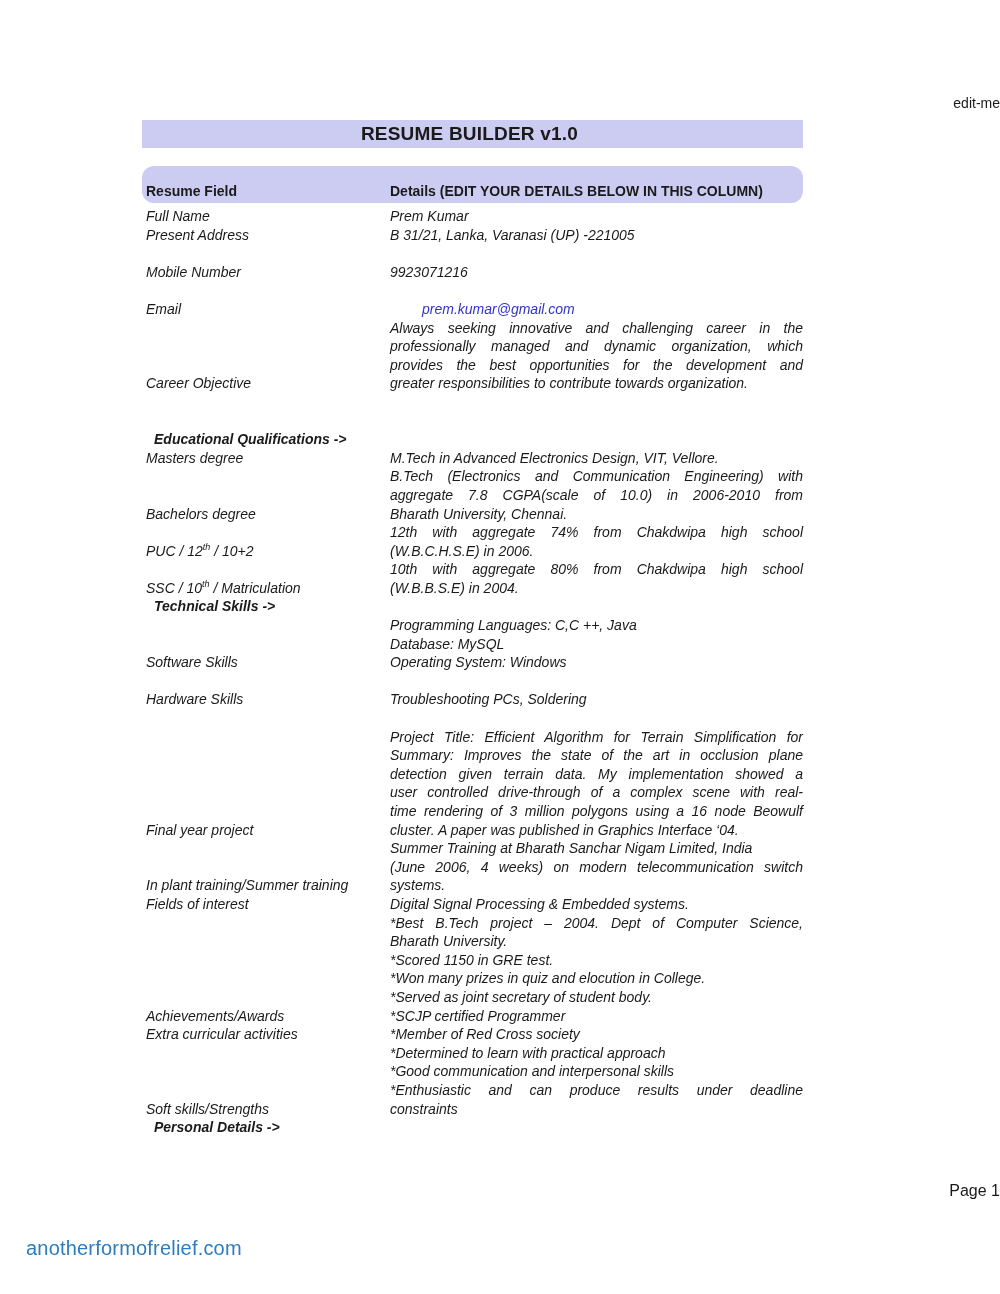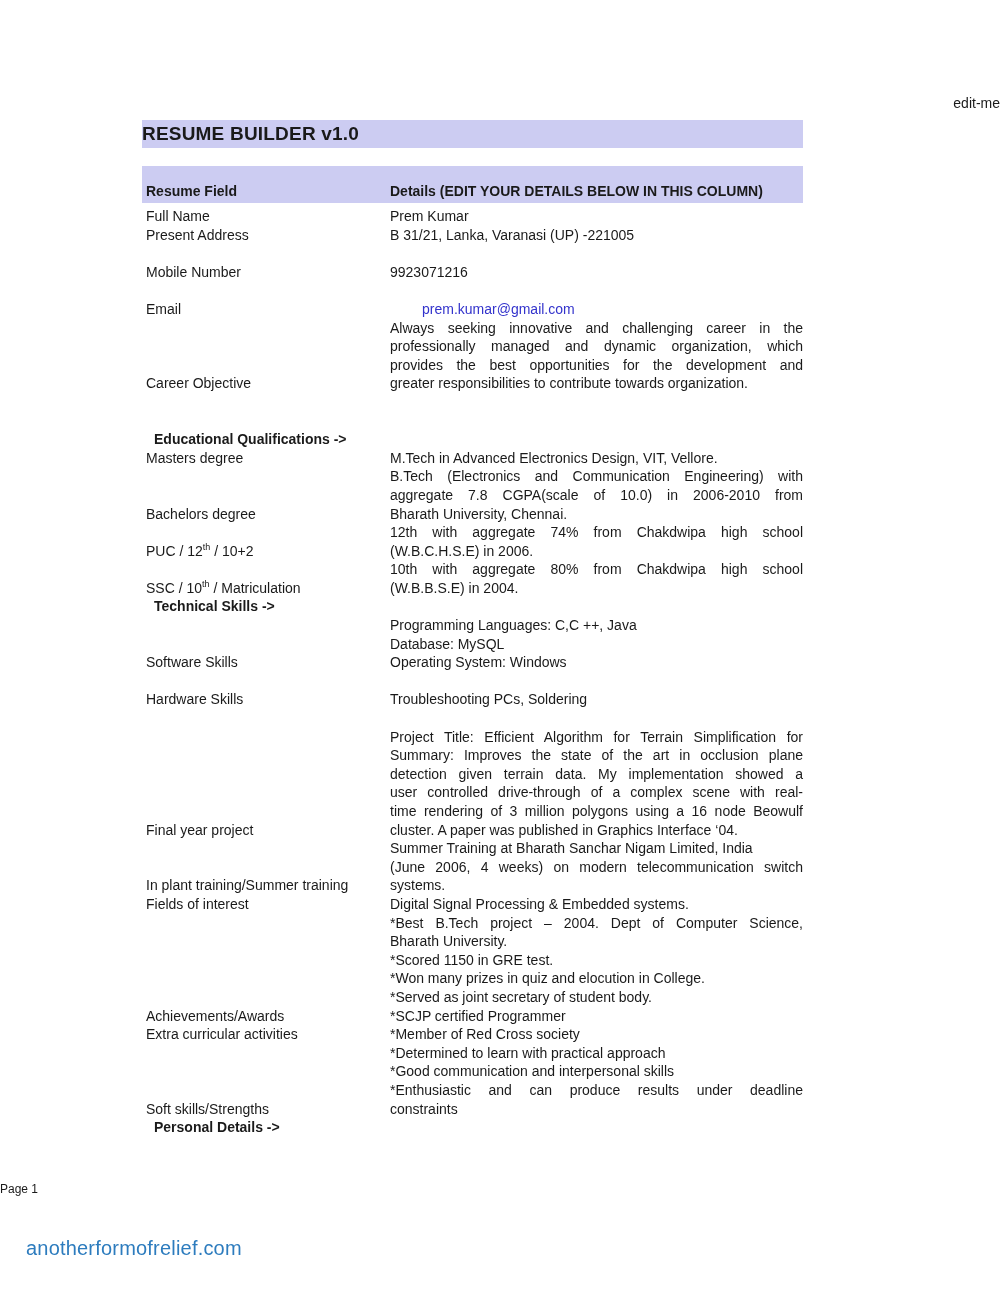"RESUME BUILDER v1.0" .title-band { text-align: left -> center }
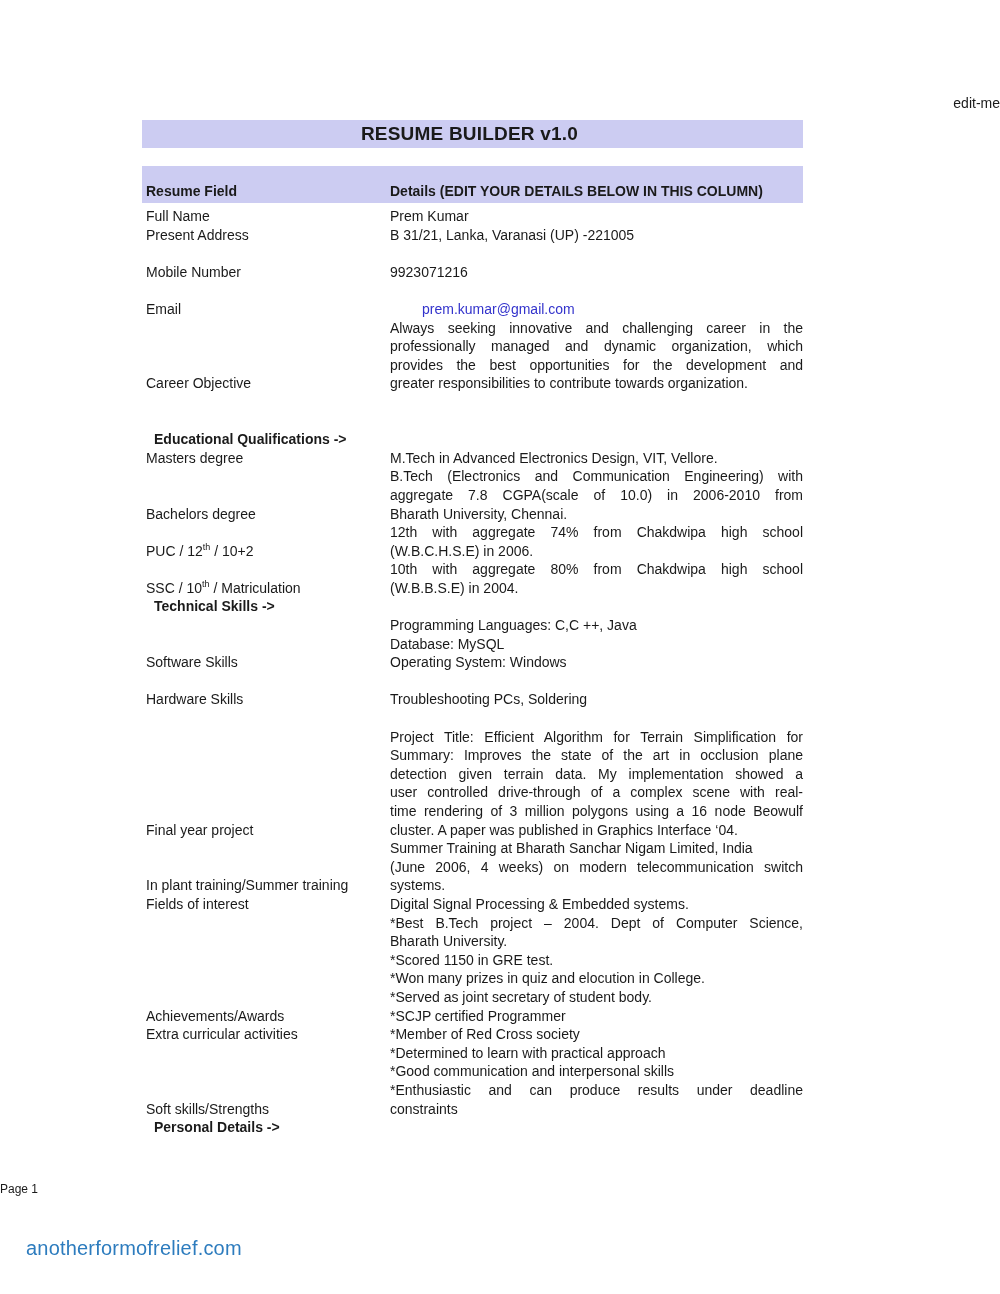"Resume Field" .header-band { border-radius: none -> 12px }
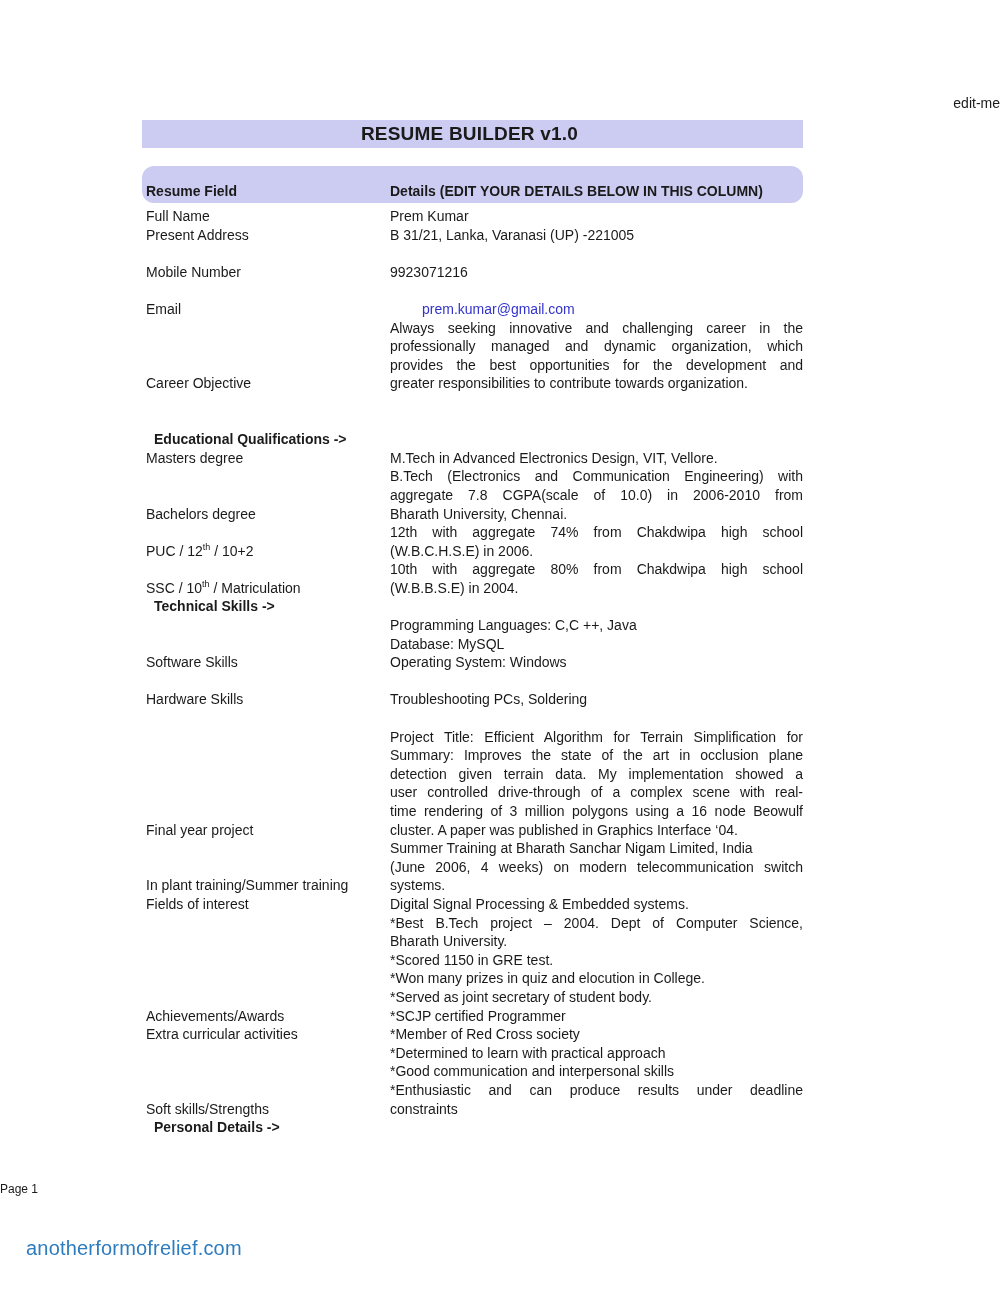"Full Name" .rows { font-style: none -> italic }
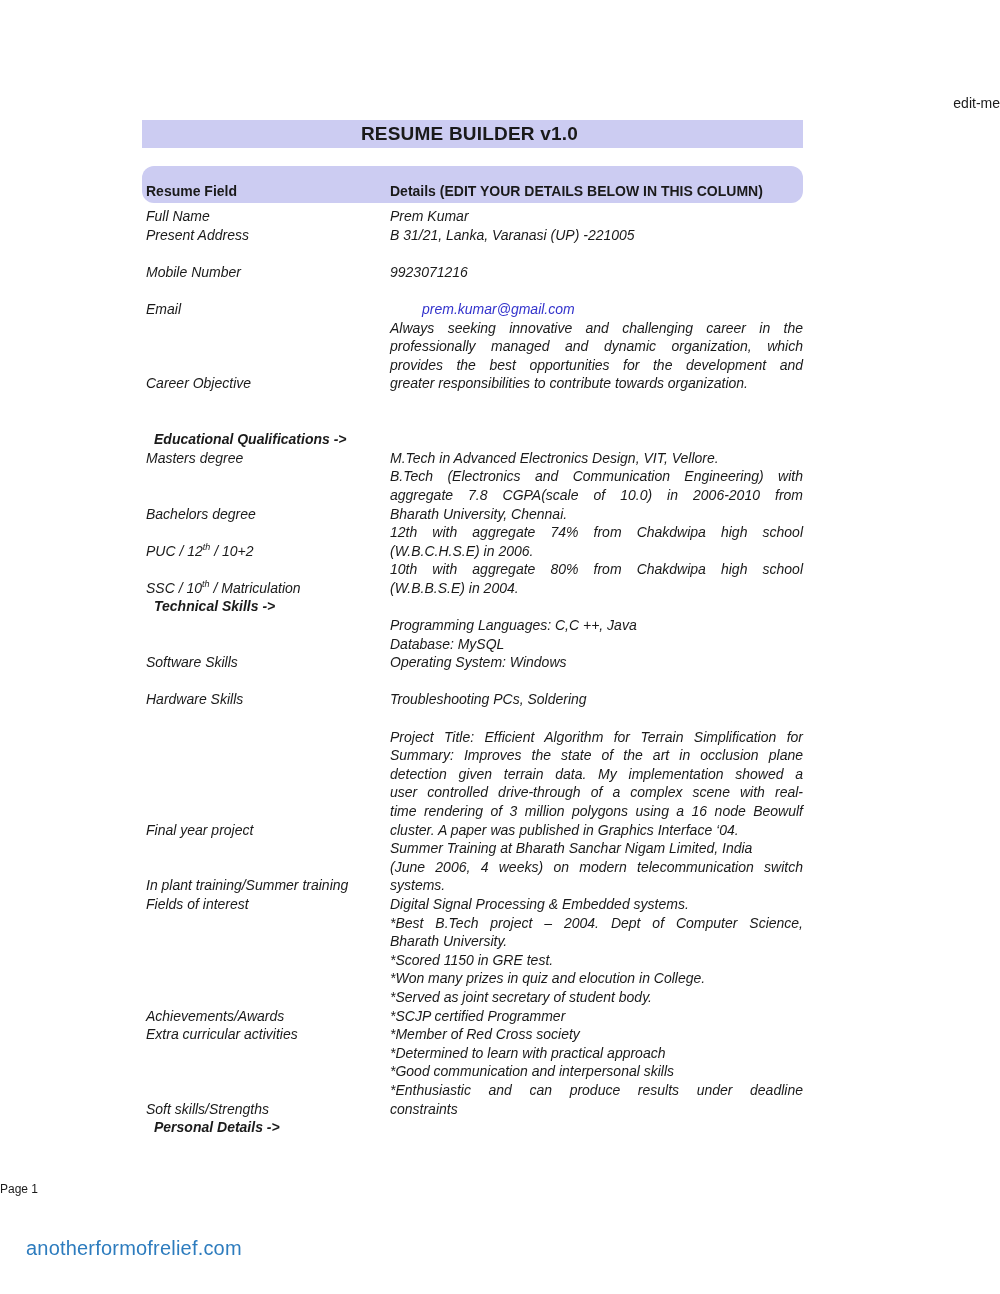"Page 1" .page-number { font-size: 12px -> 16px; text-align: left -> right }
